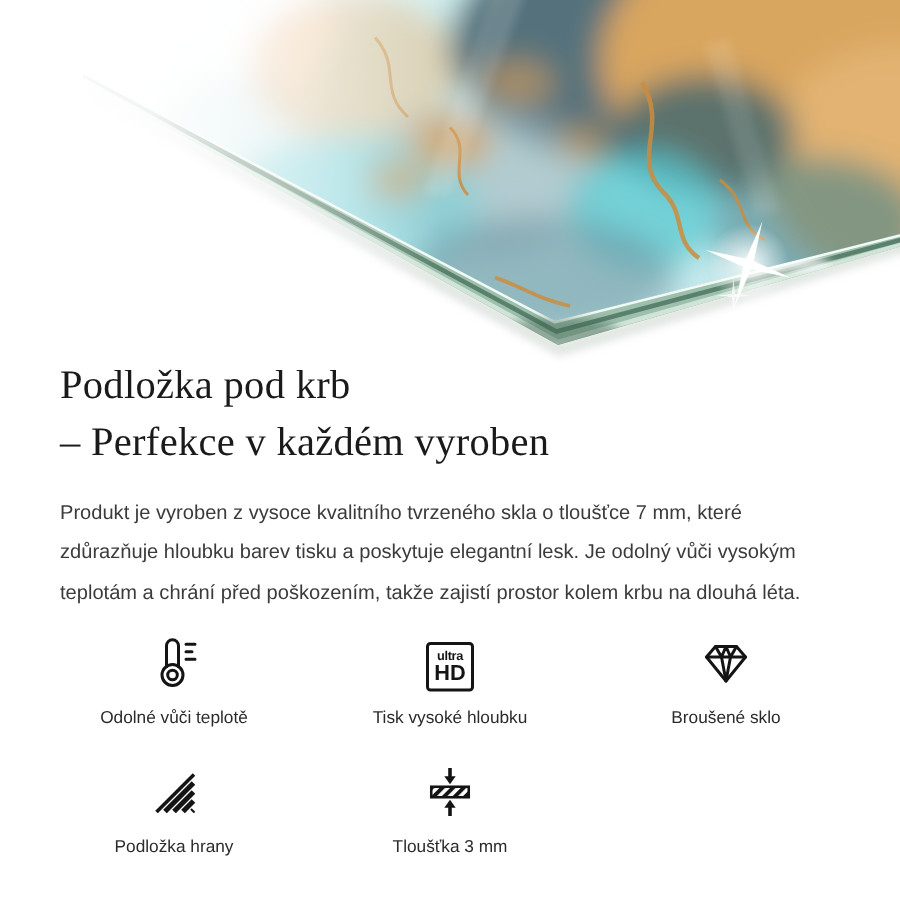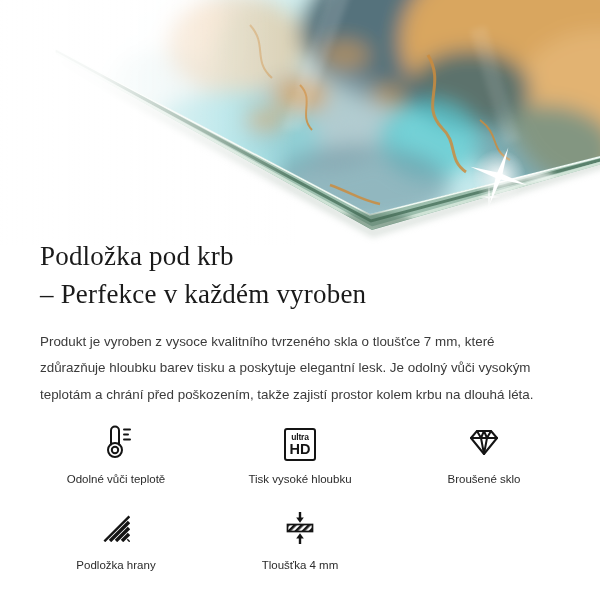"Tloušťka 4 mm" span.flabel { text: 4 -> 3 }
